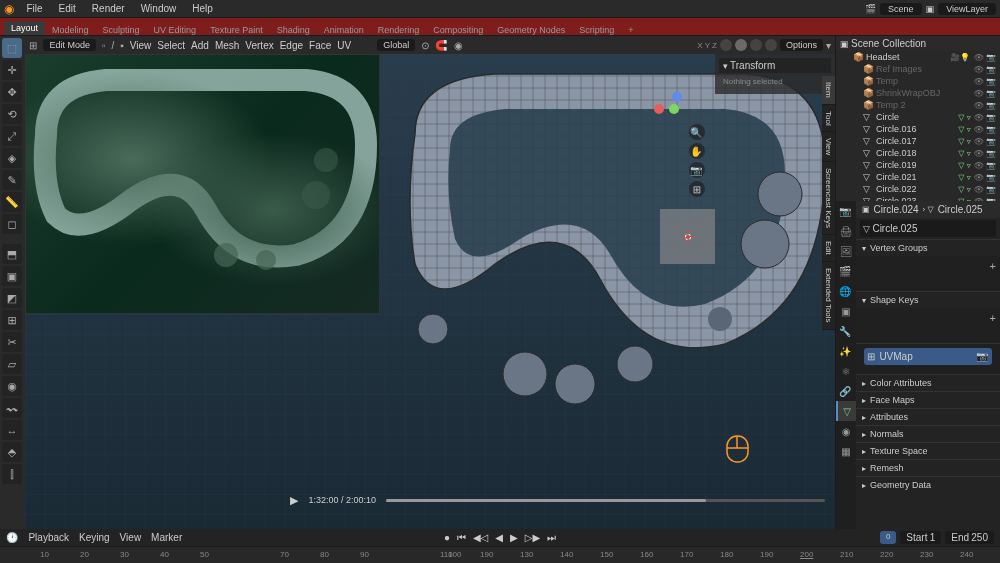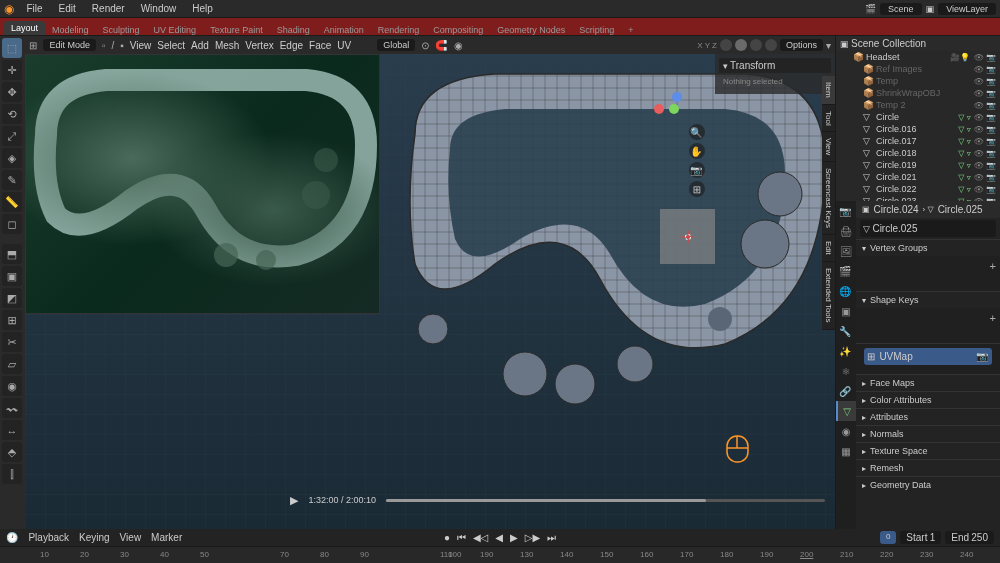"Face Maps" div.panel { order: before "Color Attributes" -> after "Color Attributes" }
